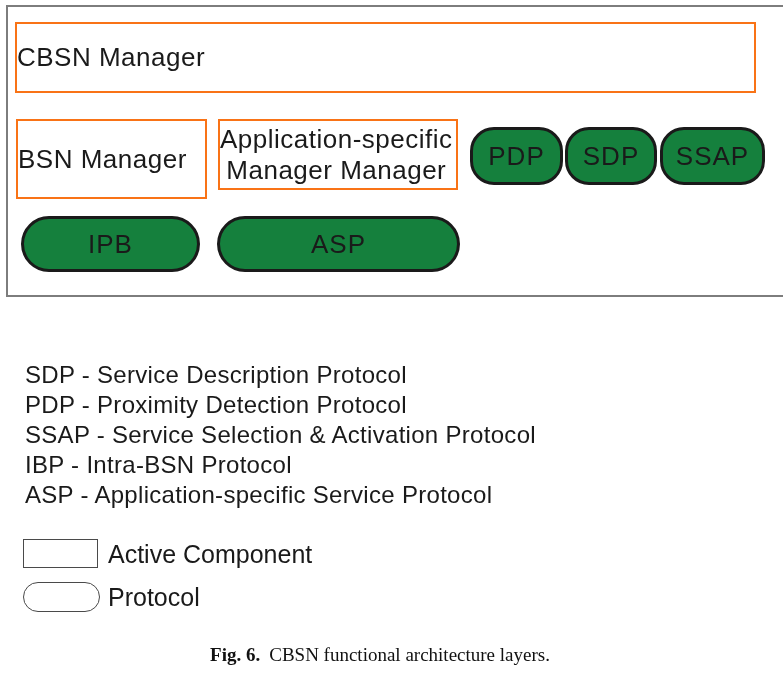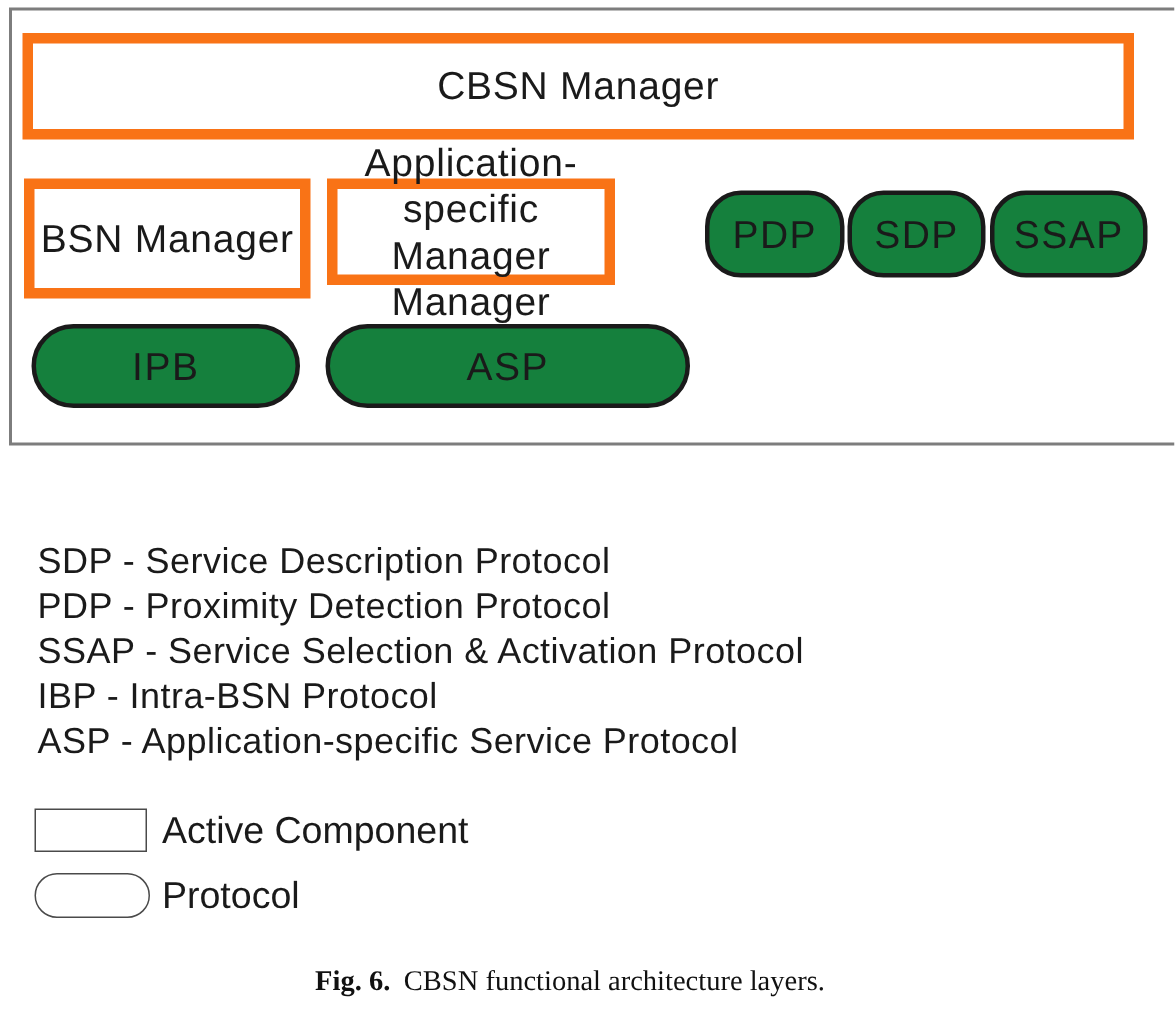"CBSN Manager" .comp-box { border: 7px solid #f97316 -> 2px solid #f97316; justify-content: center -> flex-start }
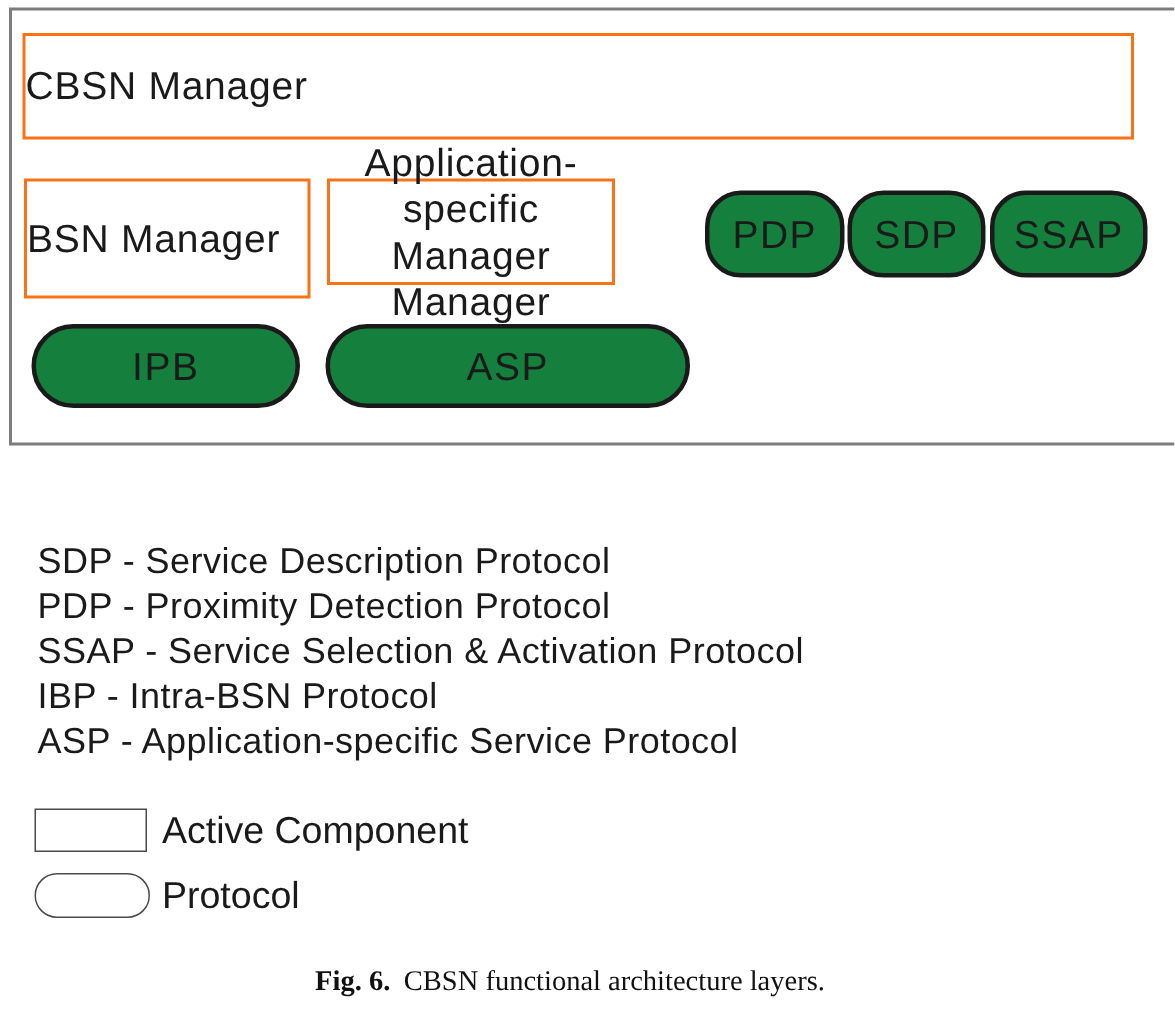"Application-specific" .box-asm { width: 192px -> 240px }
